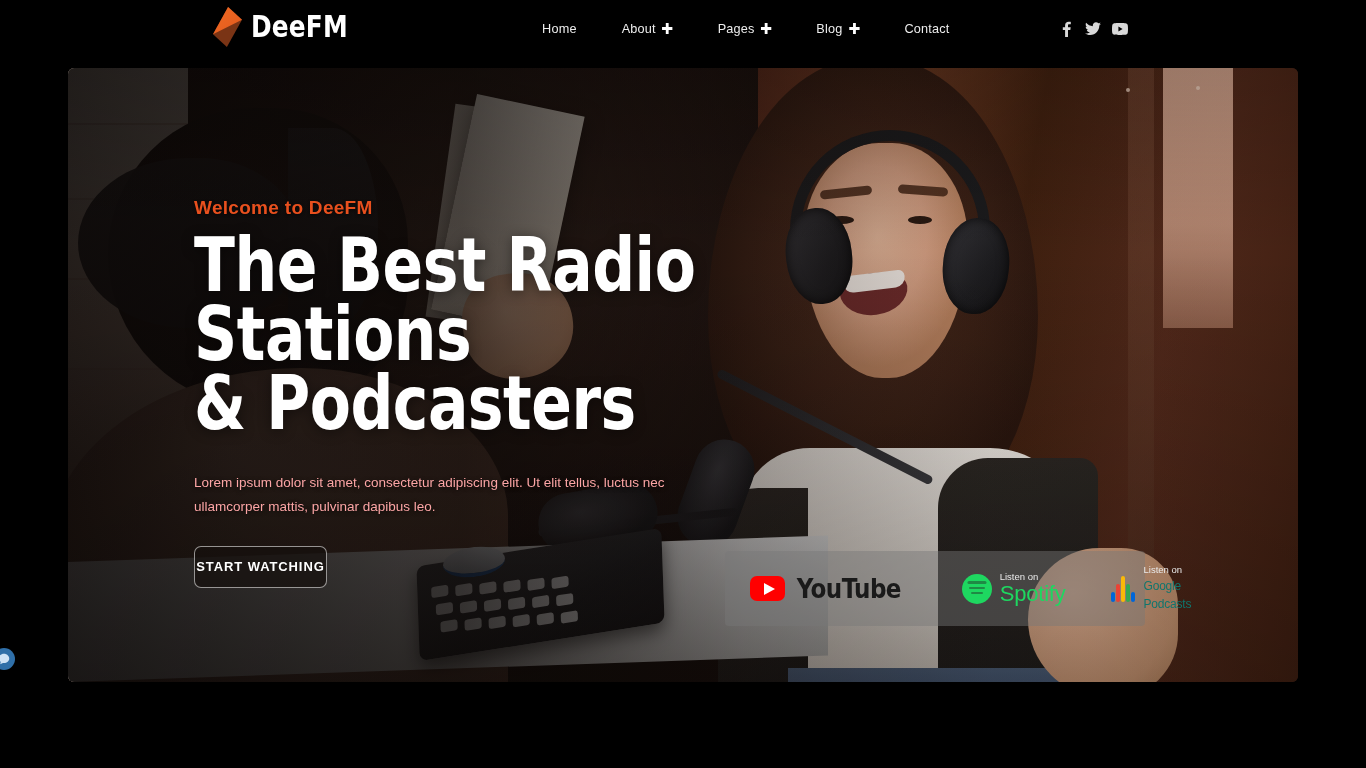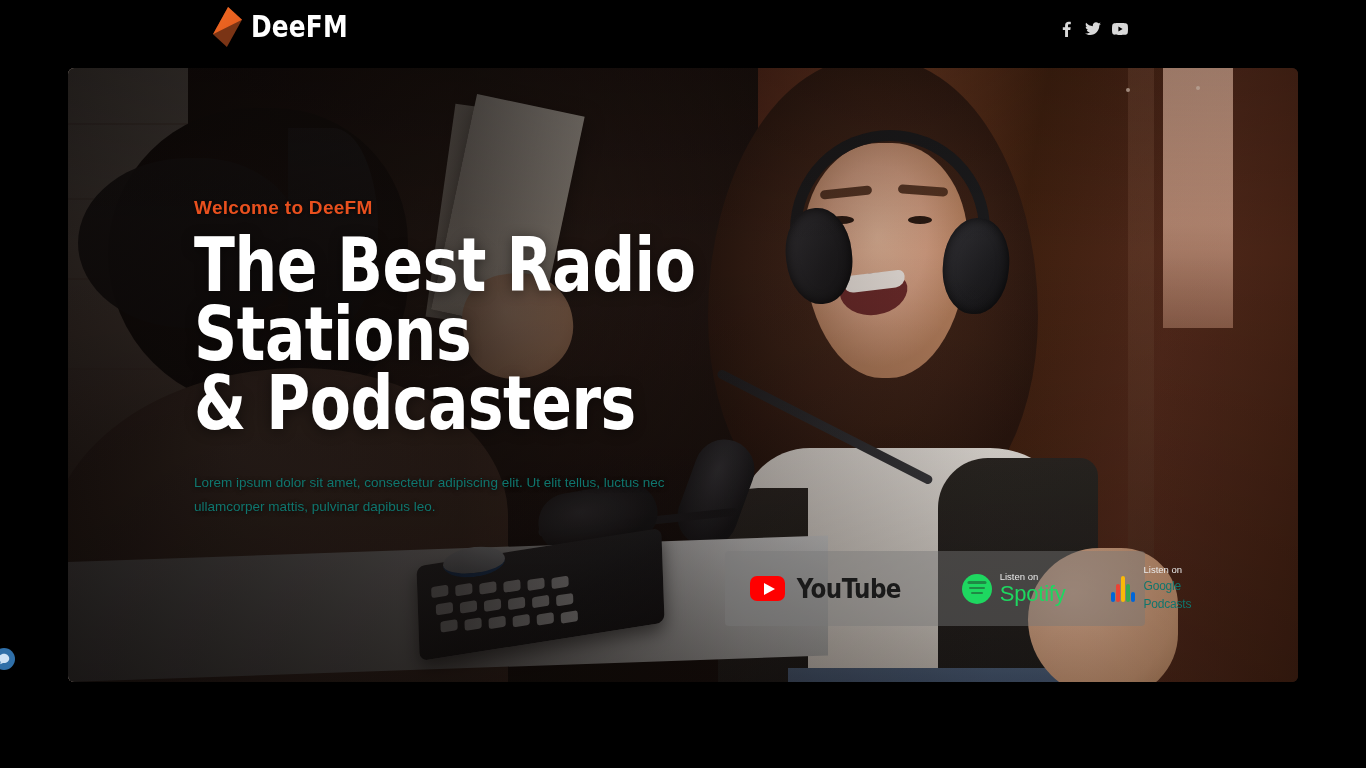"Home" nav.nav { html: none -> <nav> <div> <span>Home</span> </div> <div> <span>About</span> <span></span> </div> <div> <span>Pages</span> <span></span> </div> <div> <span>Blog</span> <span></span> </div> <div> <span>Contact</span> </div> </nav> }
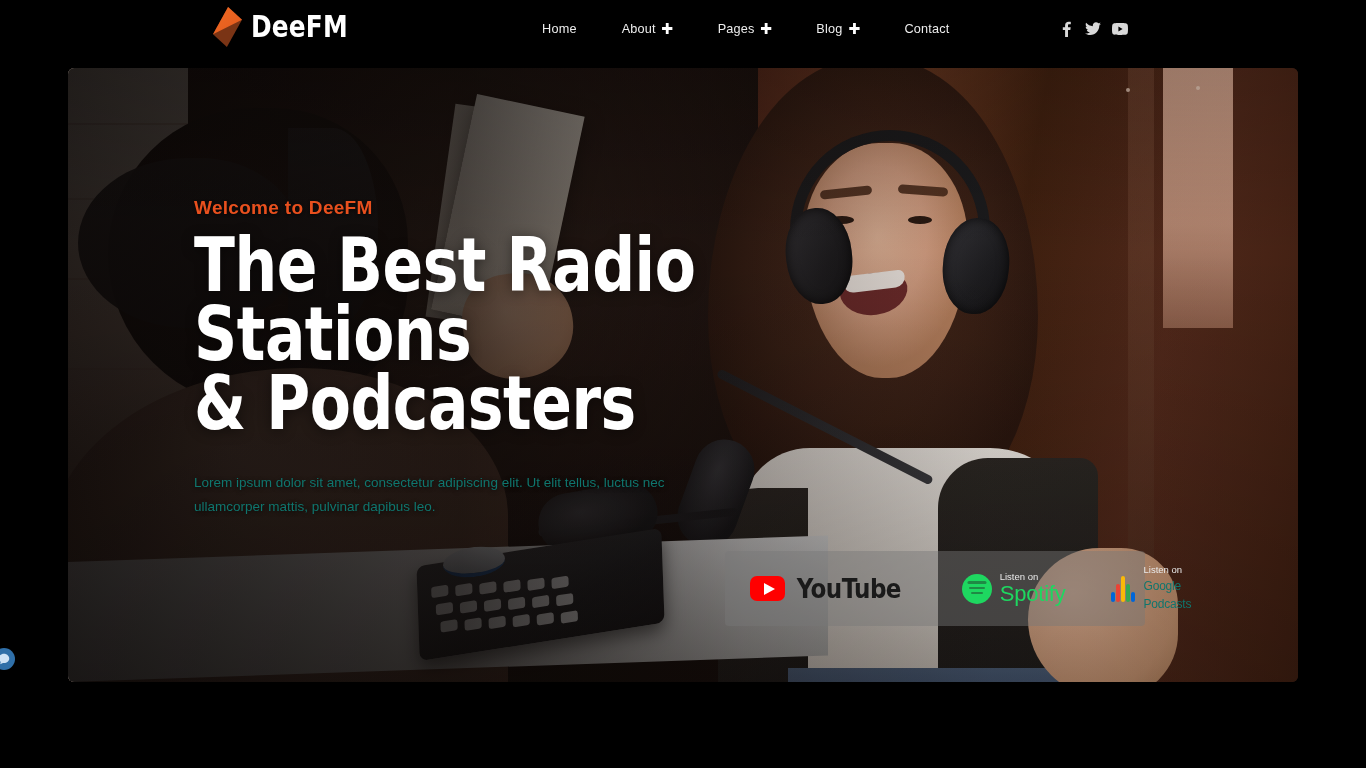"Lorem ipsum dolor sit amet," .hero-desc { color: #0f766e -> #fca5a5 }
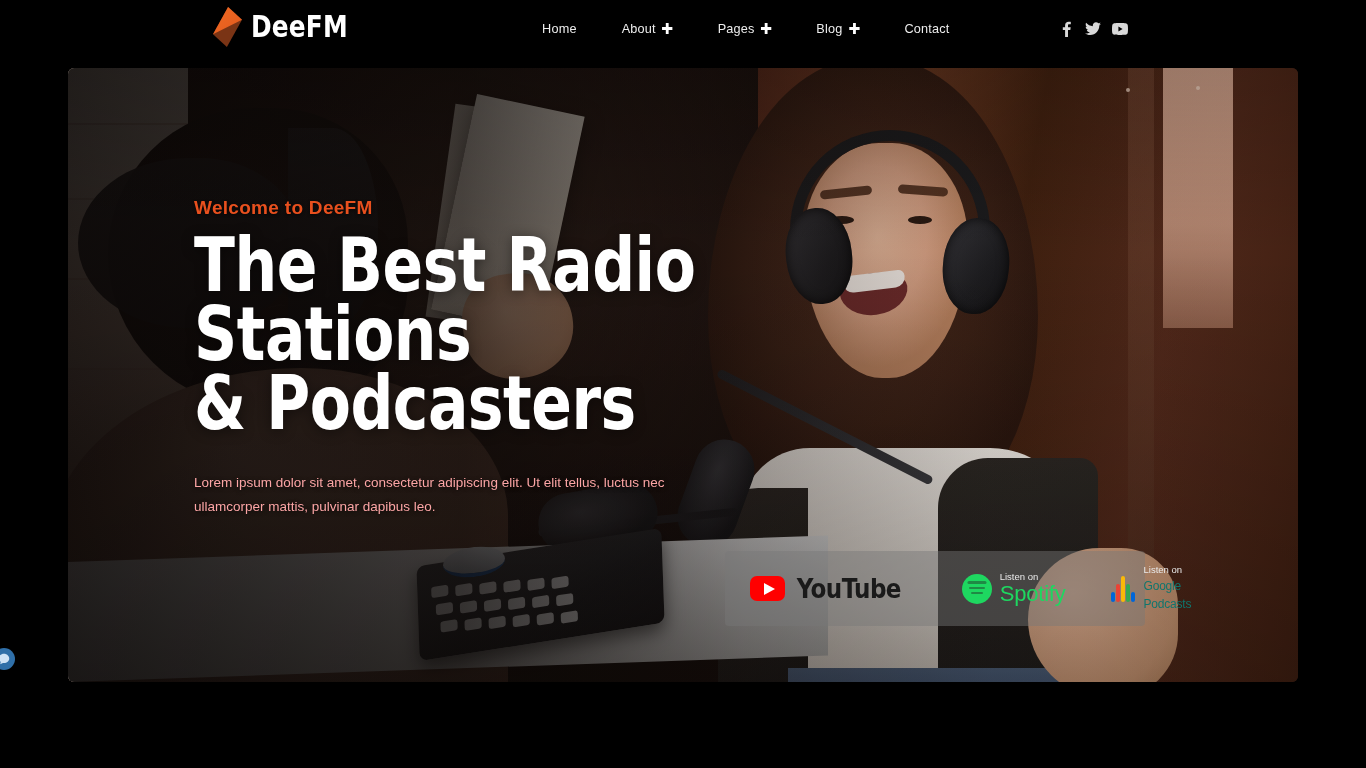"START WATCHING" button.btn-watch { html: none -> <button>START WATCHING</button> }
